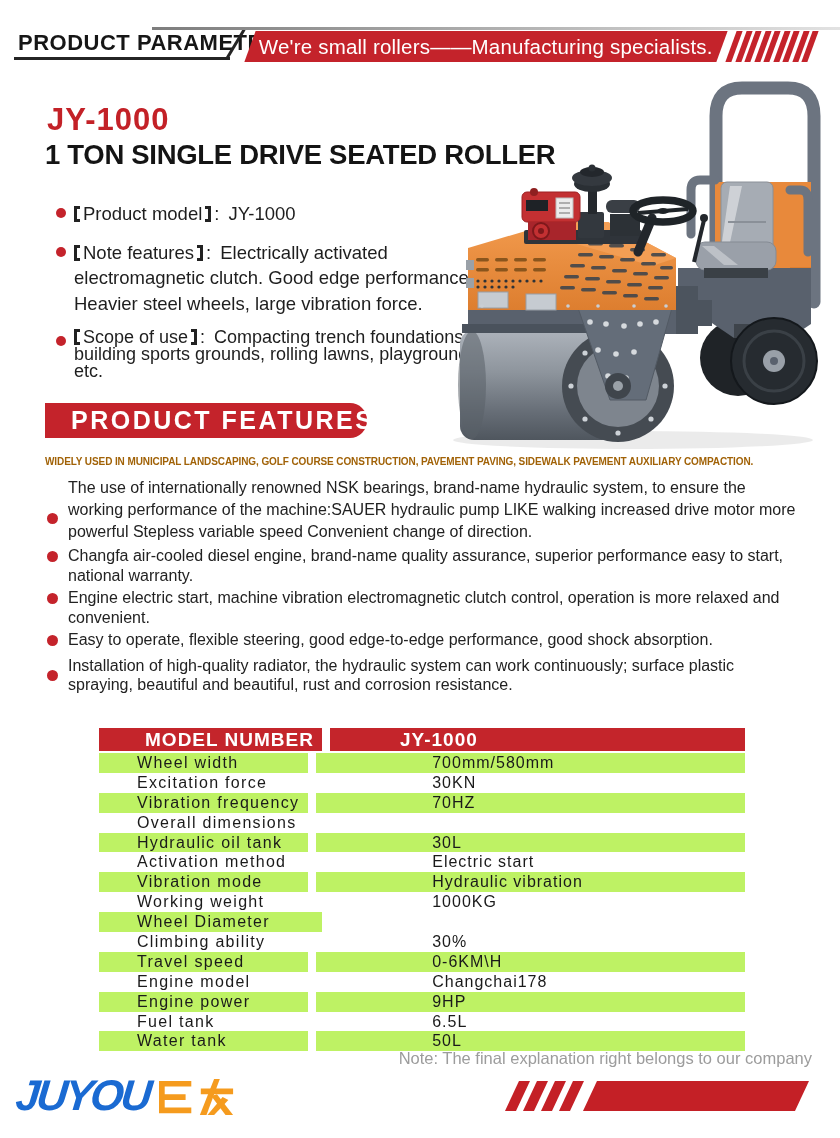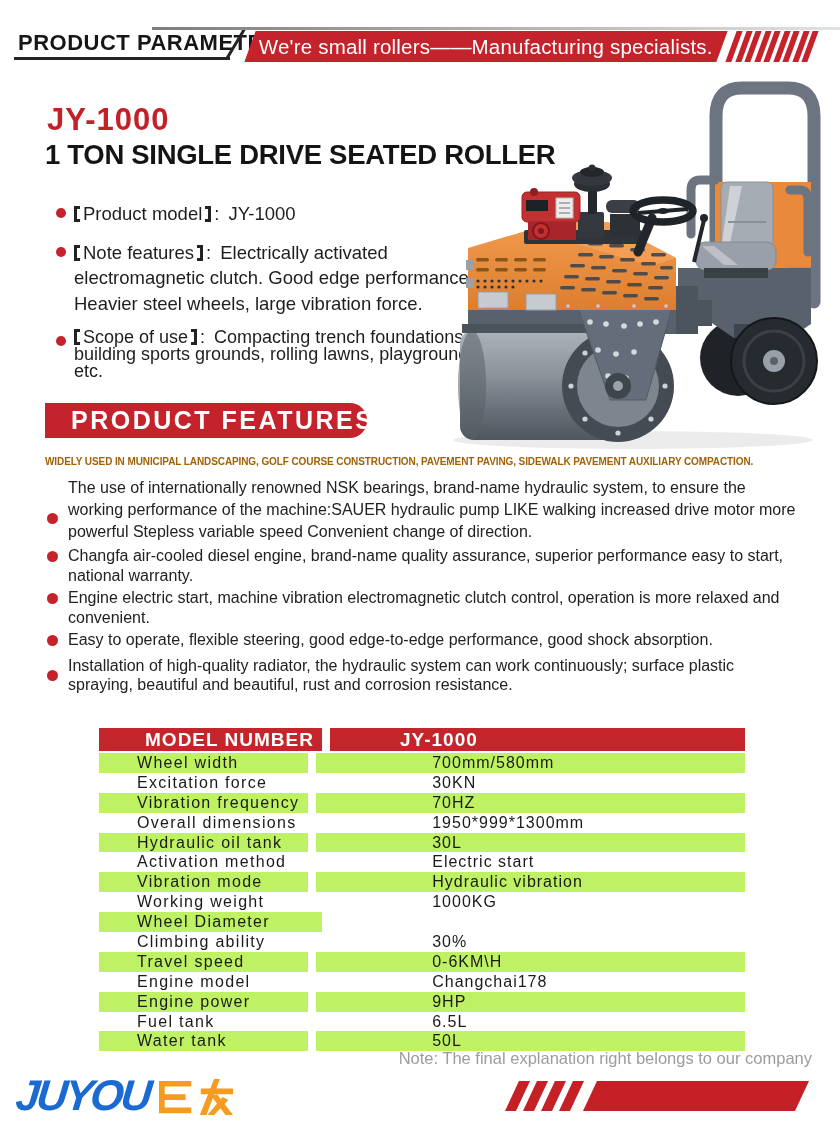"1950*999*1300mm" div.spec-cell { html: <div>1950*999*1300mm</div> -> none }
